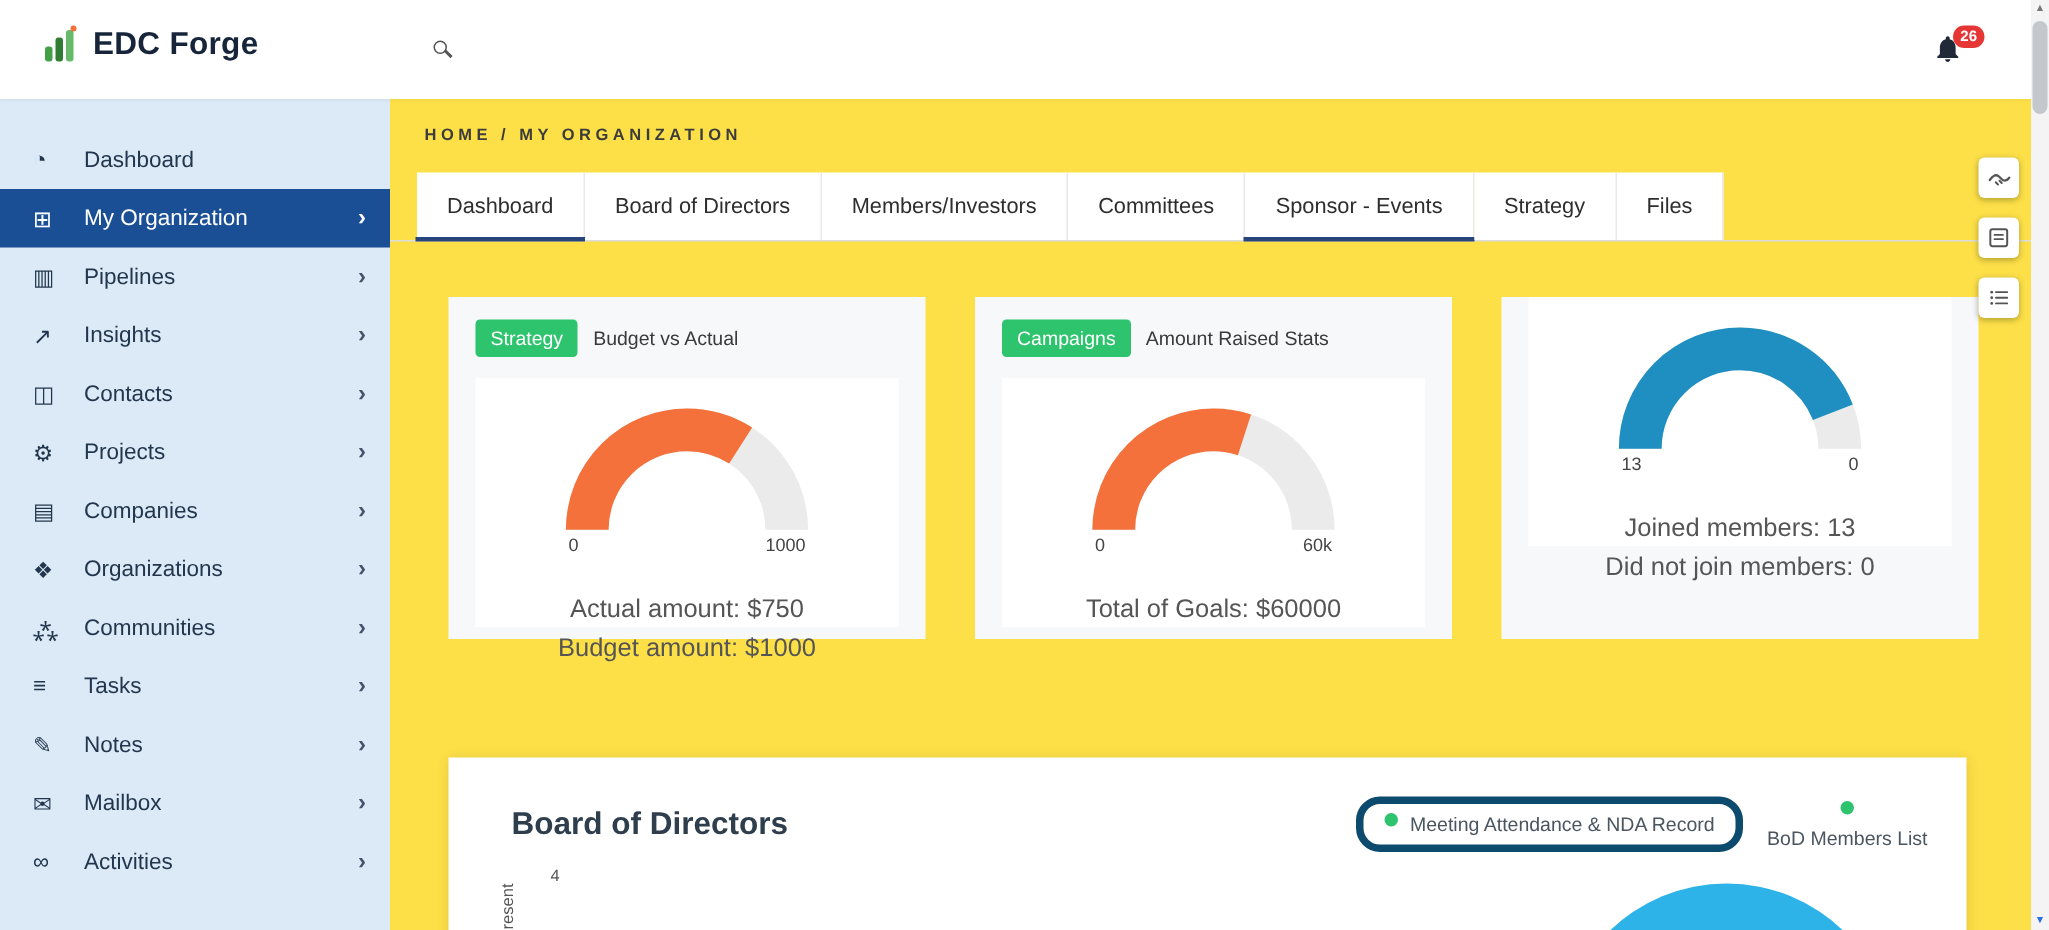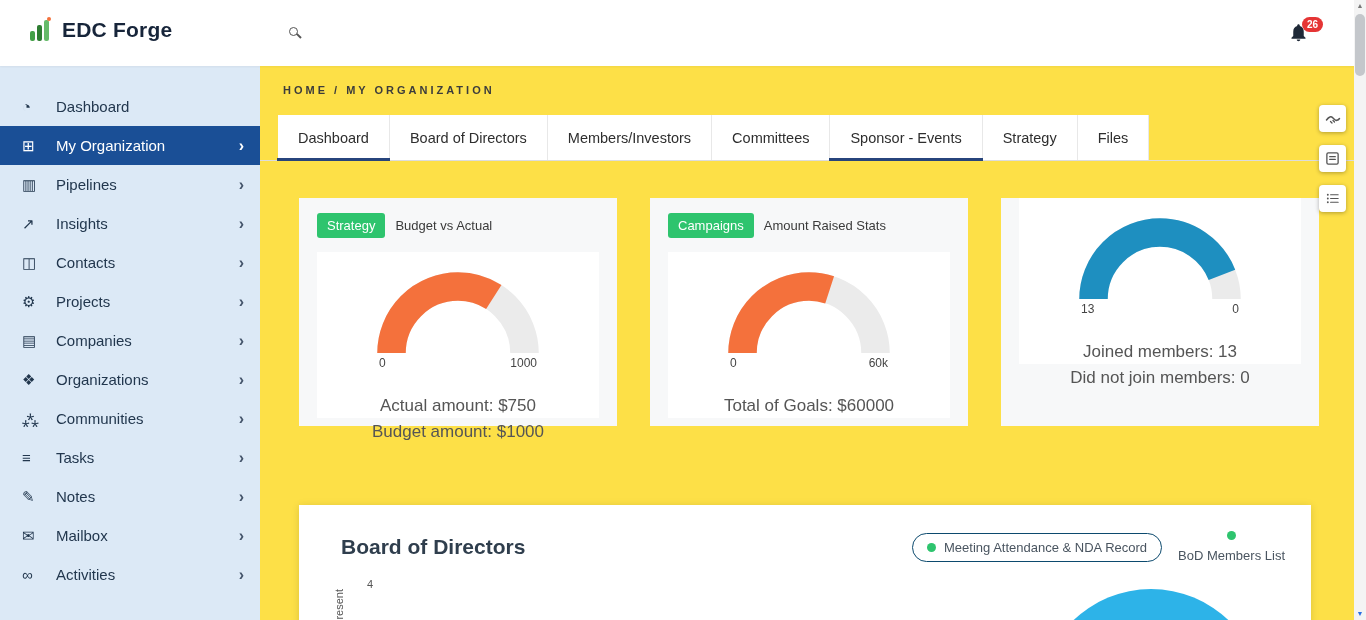"Meeting Attendance & NDA Record" .legend-pill { align-items: center -> none; border: 1px solid #0c4a6e -> 5px solid #0c4a6e }
